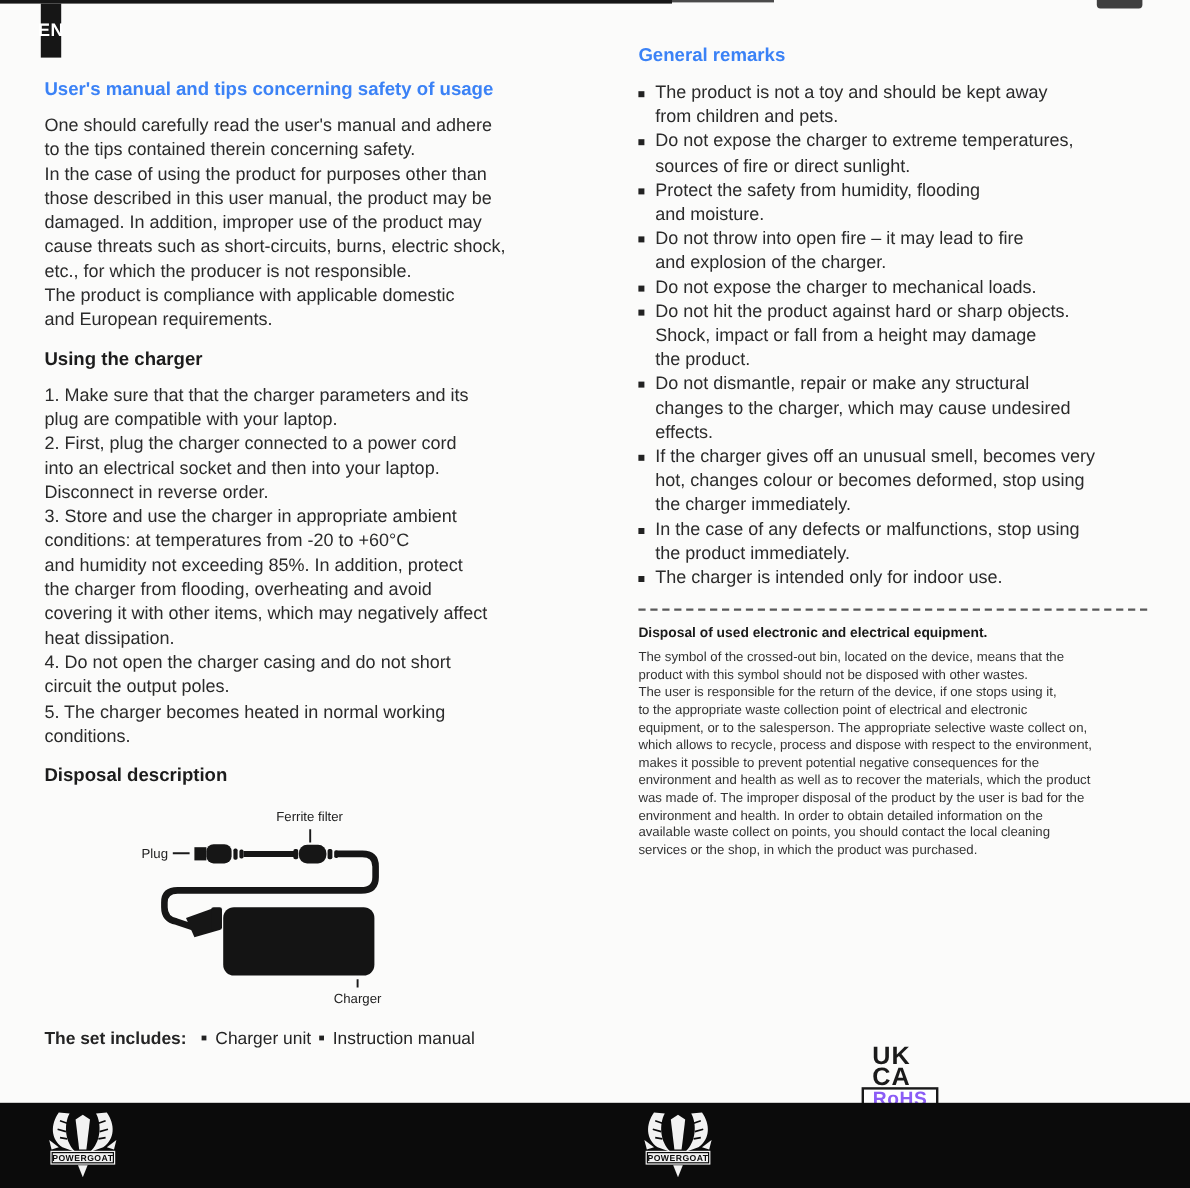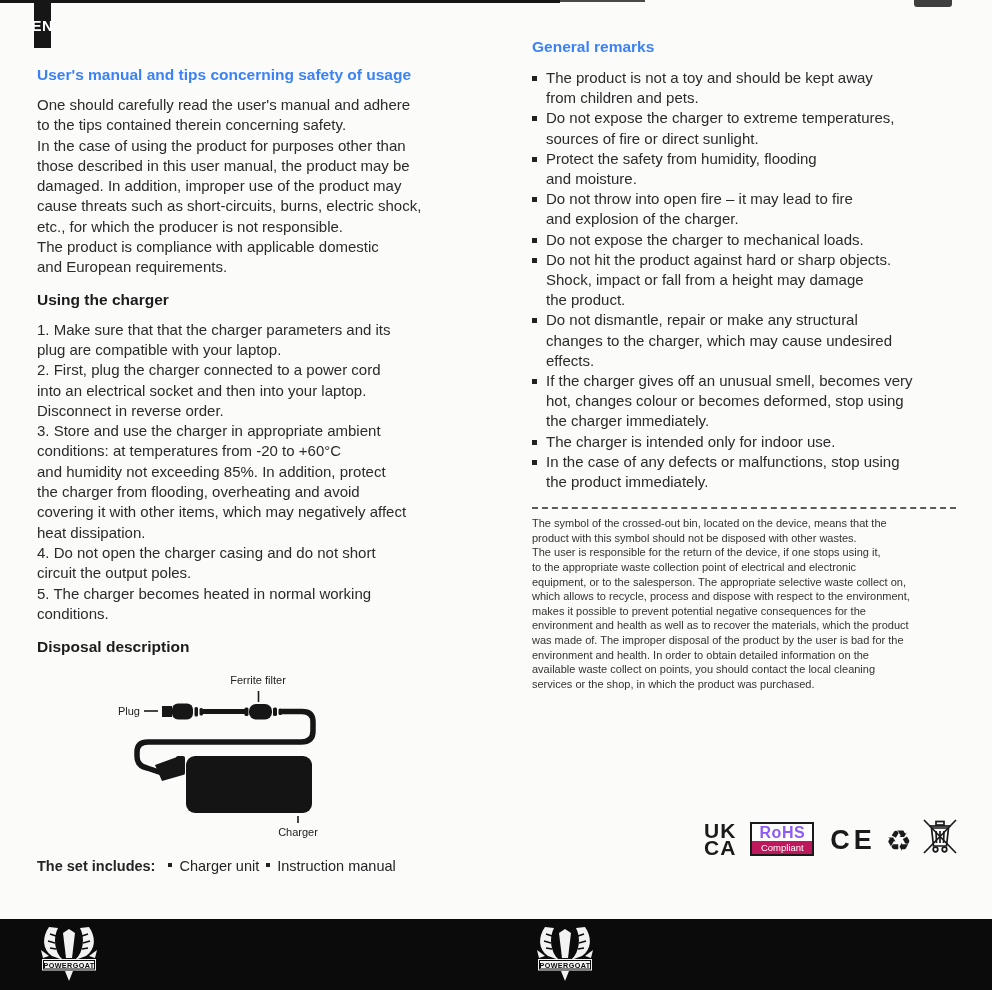"The charger is intended only" li { order: before "In the case of any" -> after "In the case of any" }
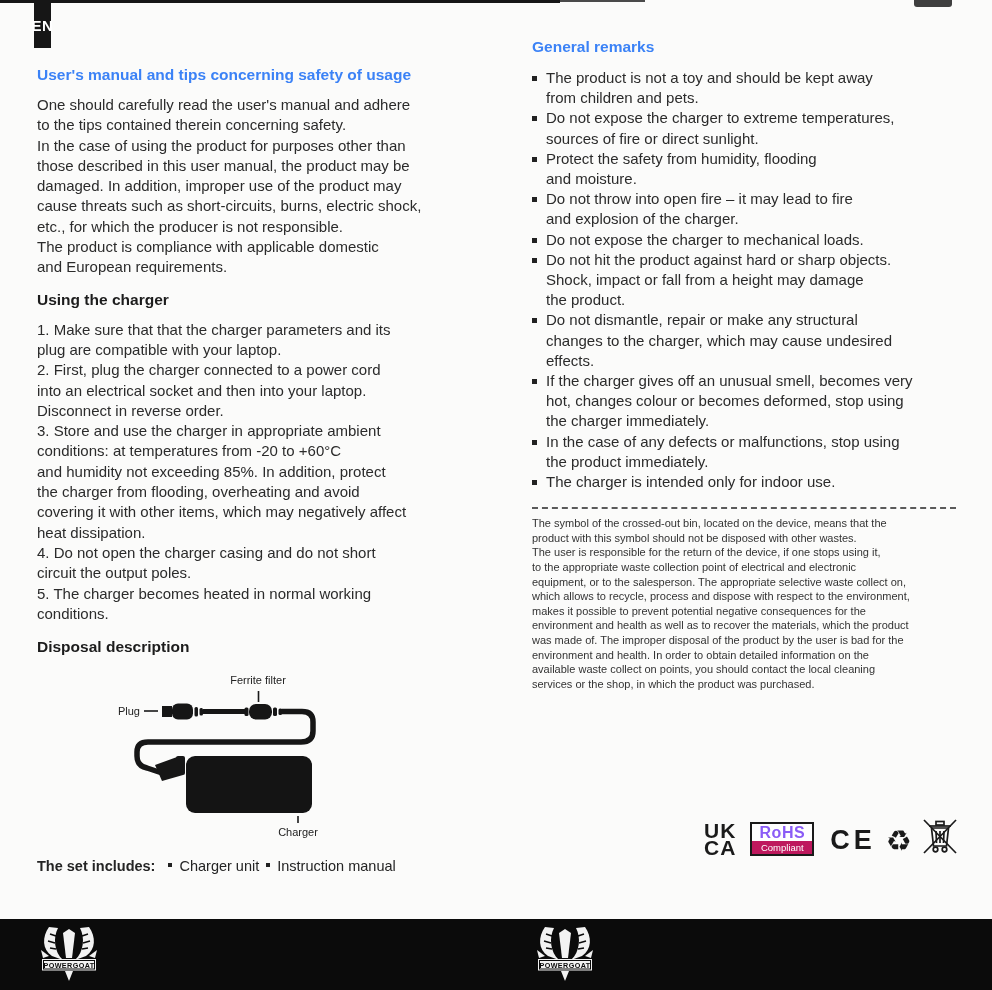"Disposal of used electronic and" p.disposal-h { html: none -> <p>Disposal of used electronic and electrical equipment.</p> }
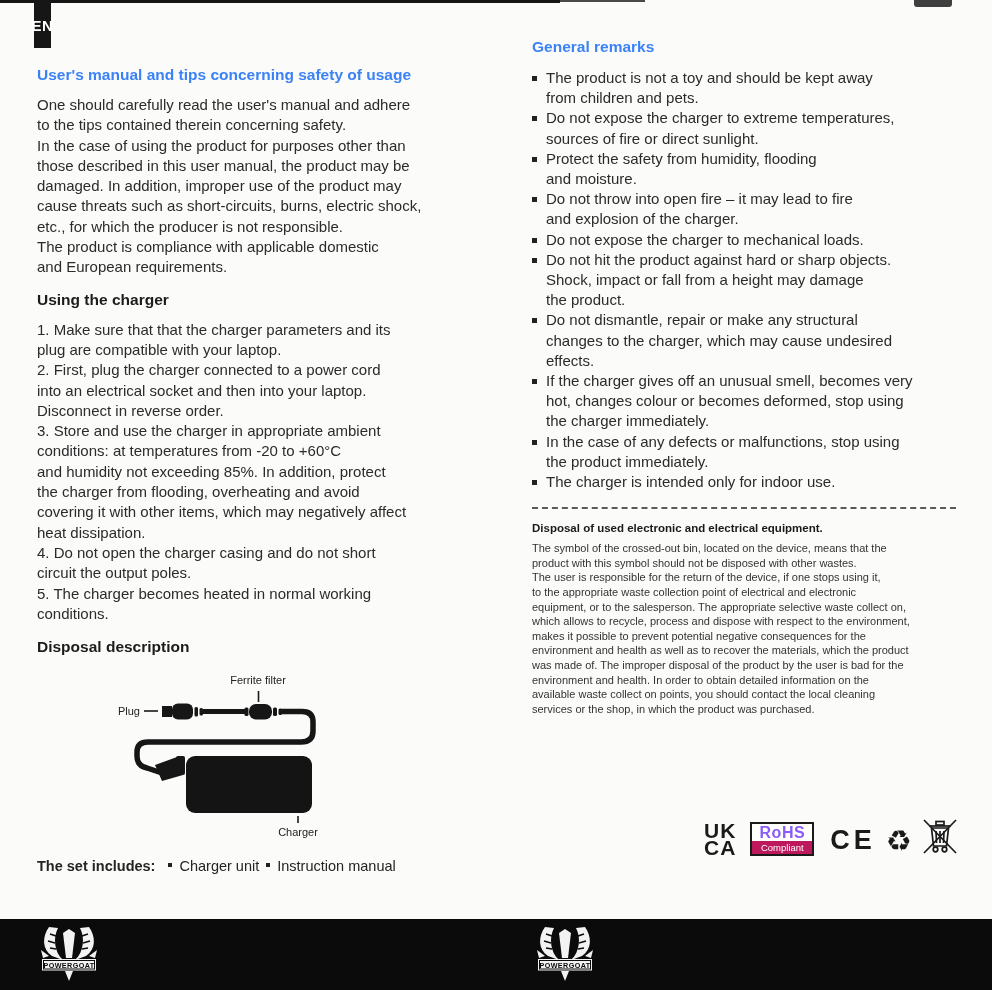"UK" .marks { align-items: flex-end -> center; flex-direction: none -> column; top: 812px -> 872px }
